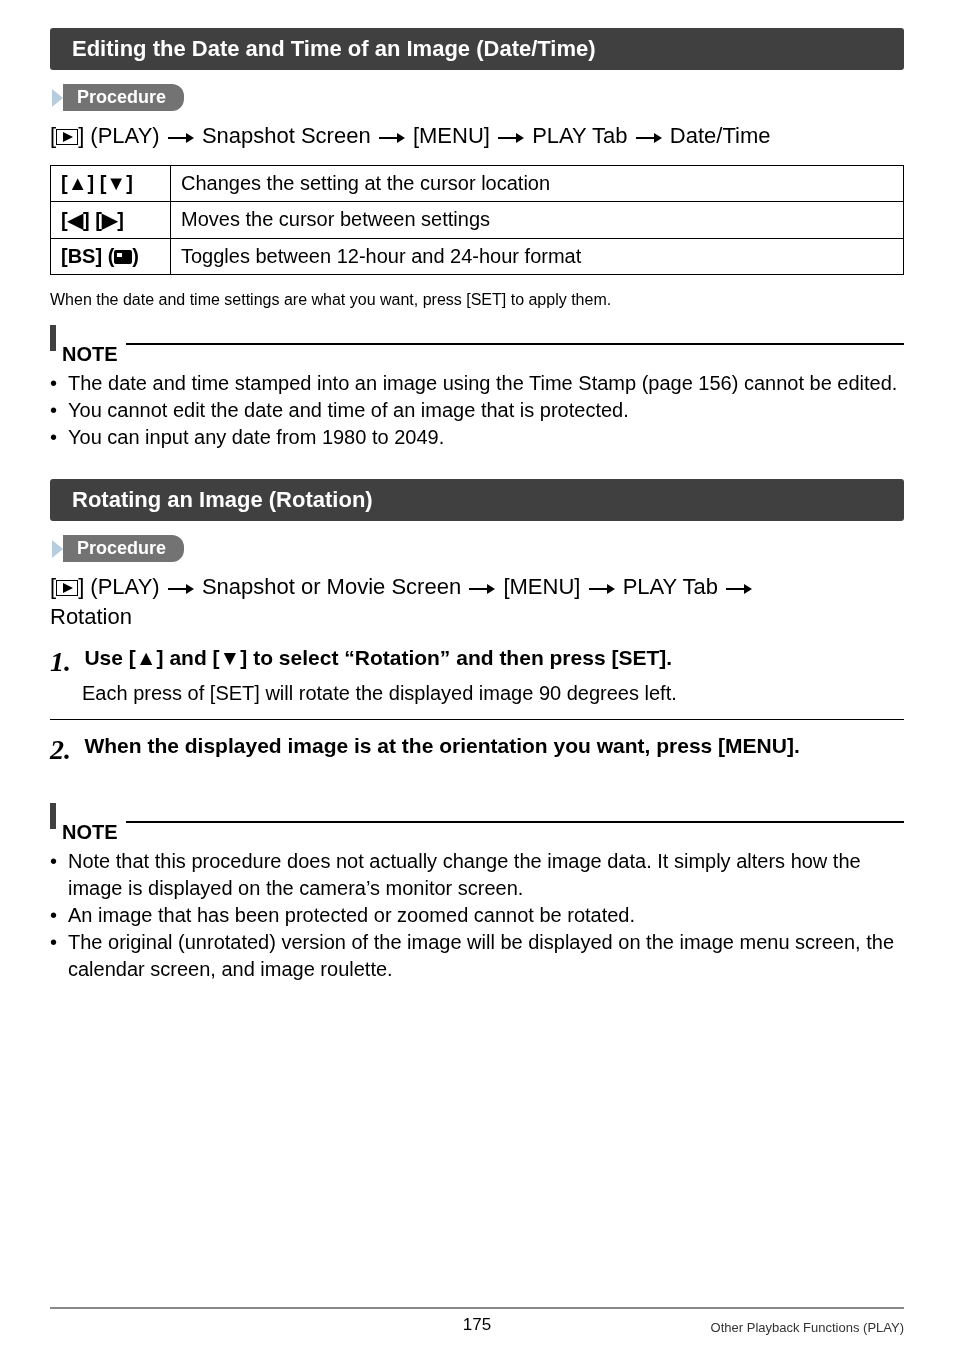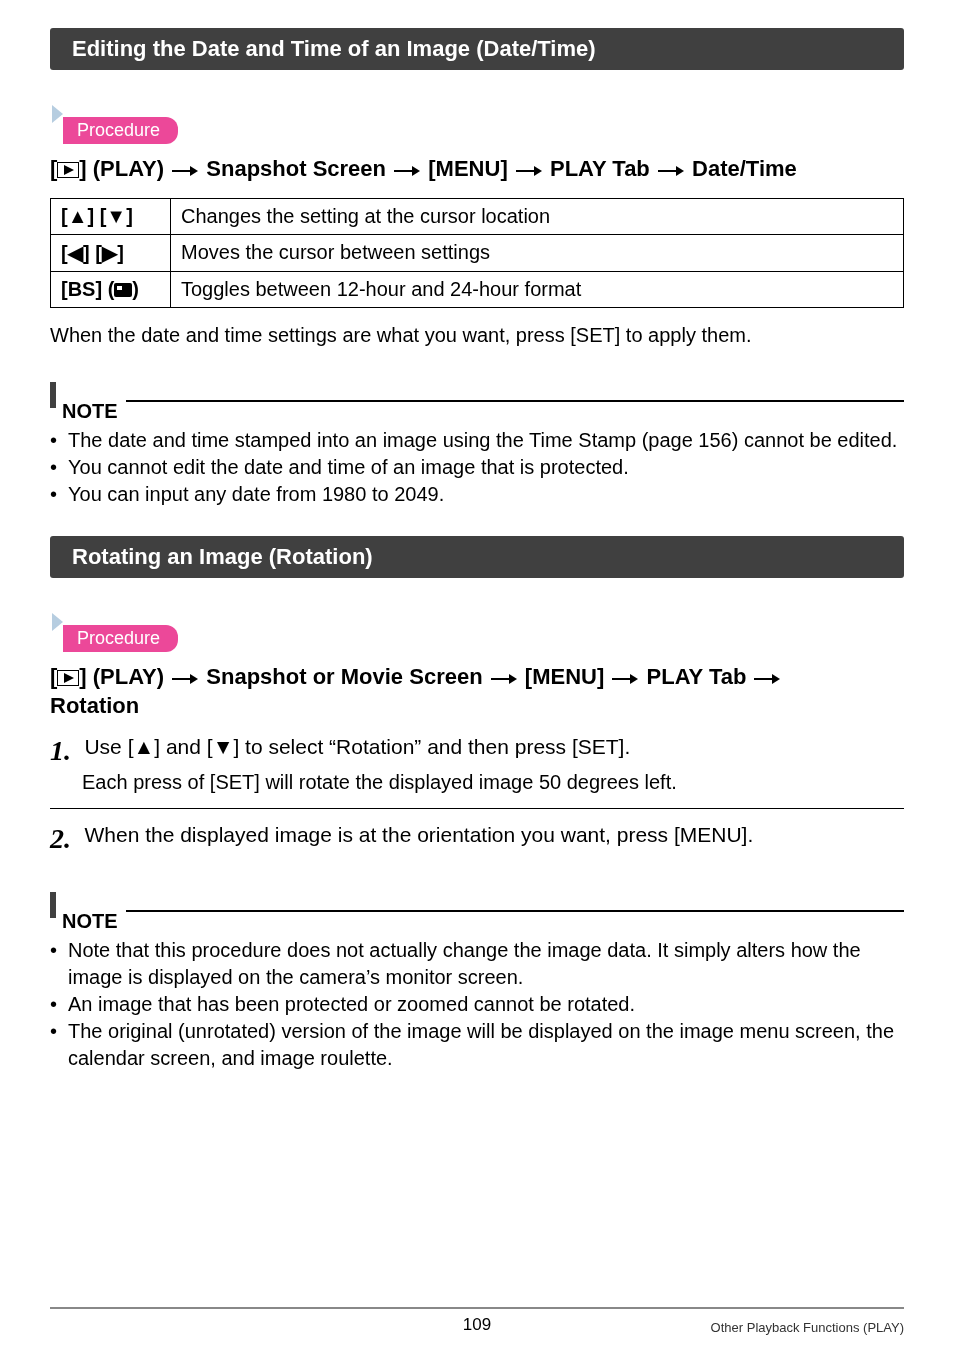"Procedure" .proc-pill { background: #ec4899 -> #737373; font-weight: normal -> bold; margin-top: 33px -> none }
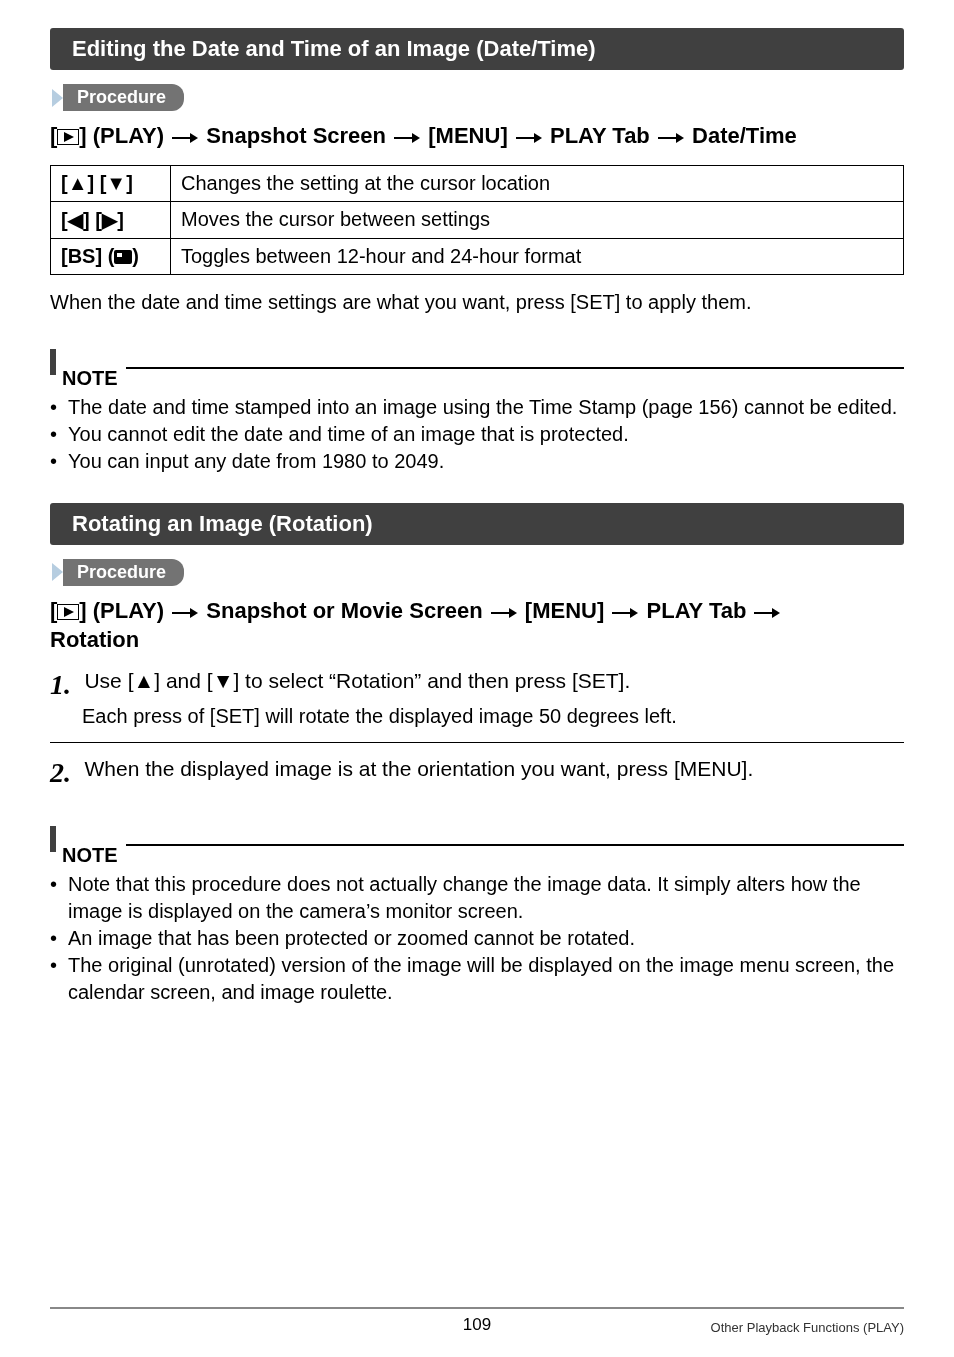"[ ] (PLAY) Snapshot Screen" .proc-line { font-weight: bold -> normal }
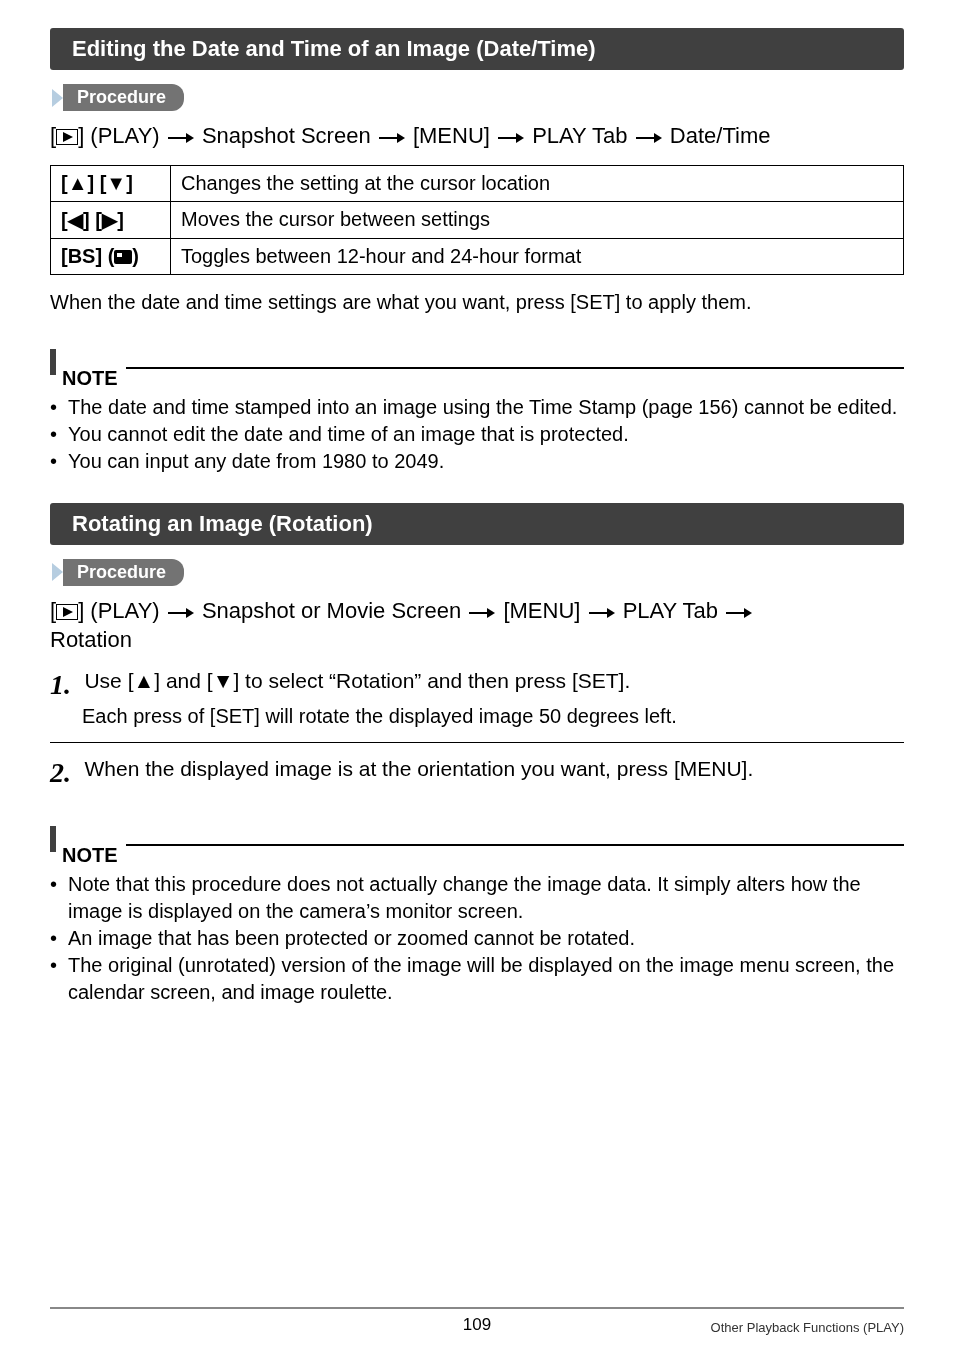"When the date and time" .body-text { font-size: 20px -> 16px; margin-bottom: 18px -> none }
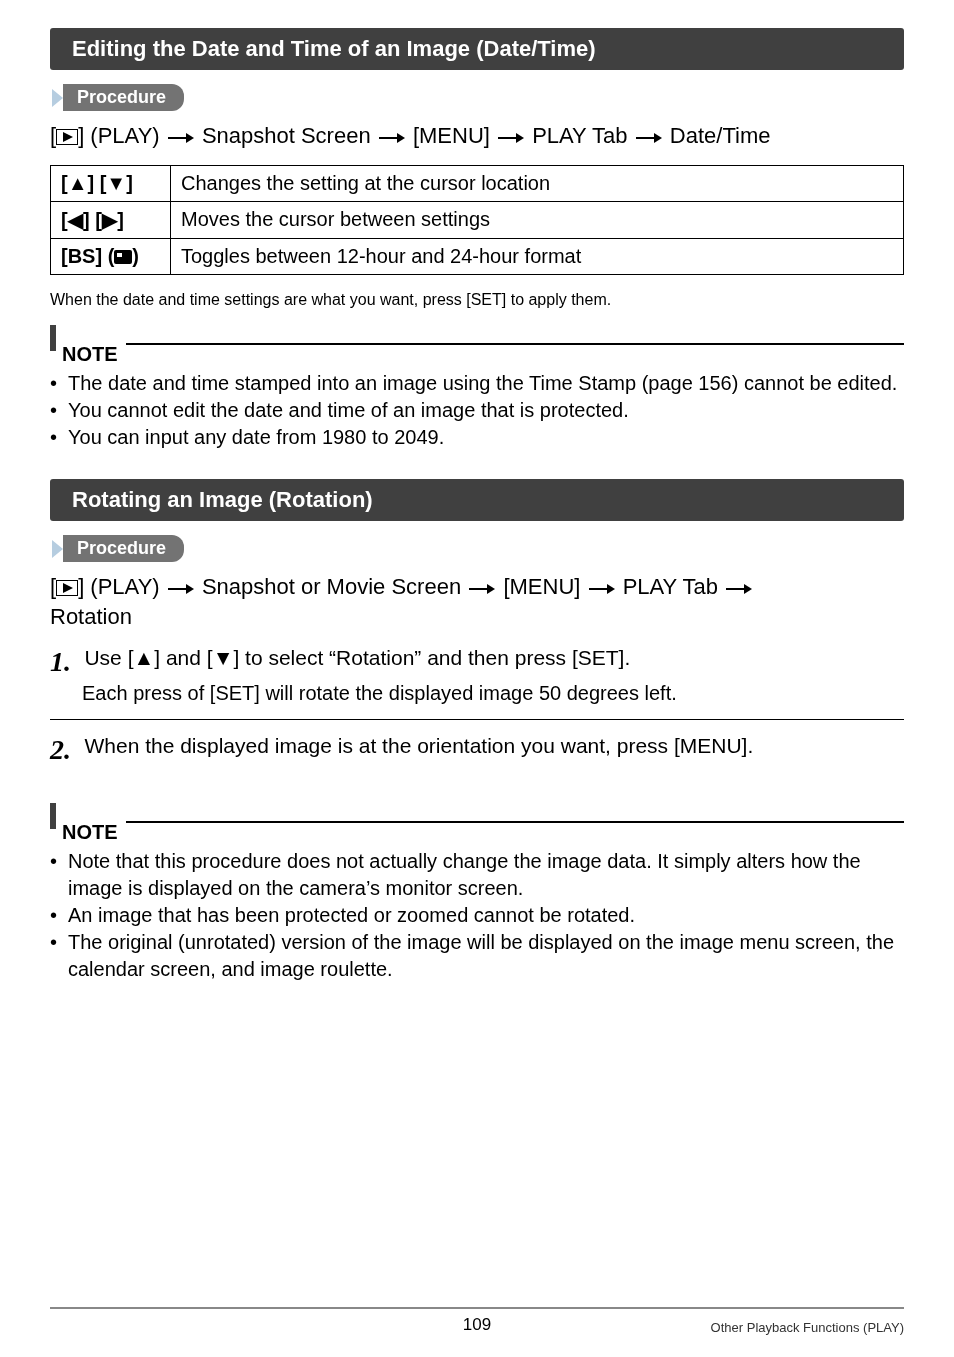"Use [▲] and [▼] to" .step-title { font-weight: normal -> bold }
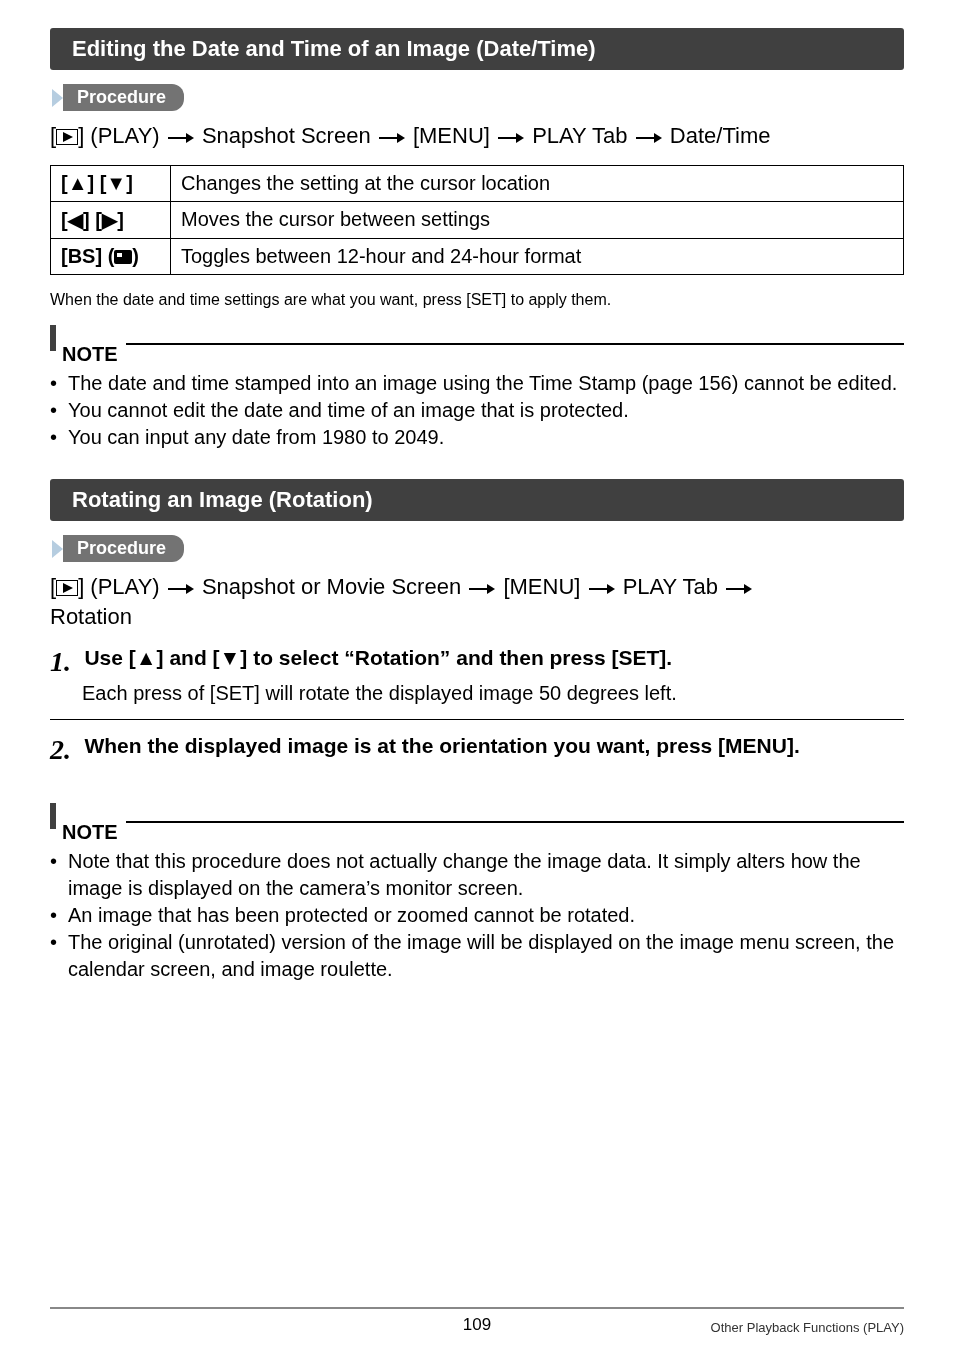"Each press of [SET] will" div.step-body { text: 50 -> 90 }
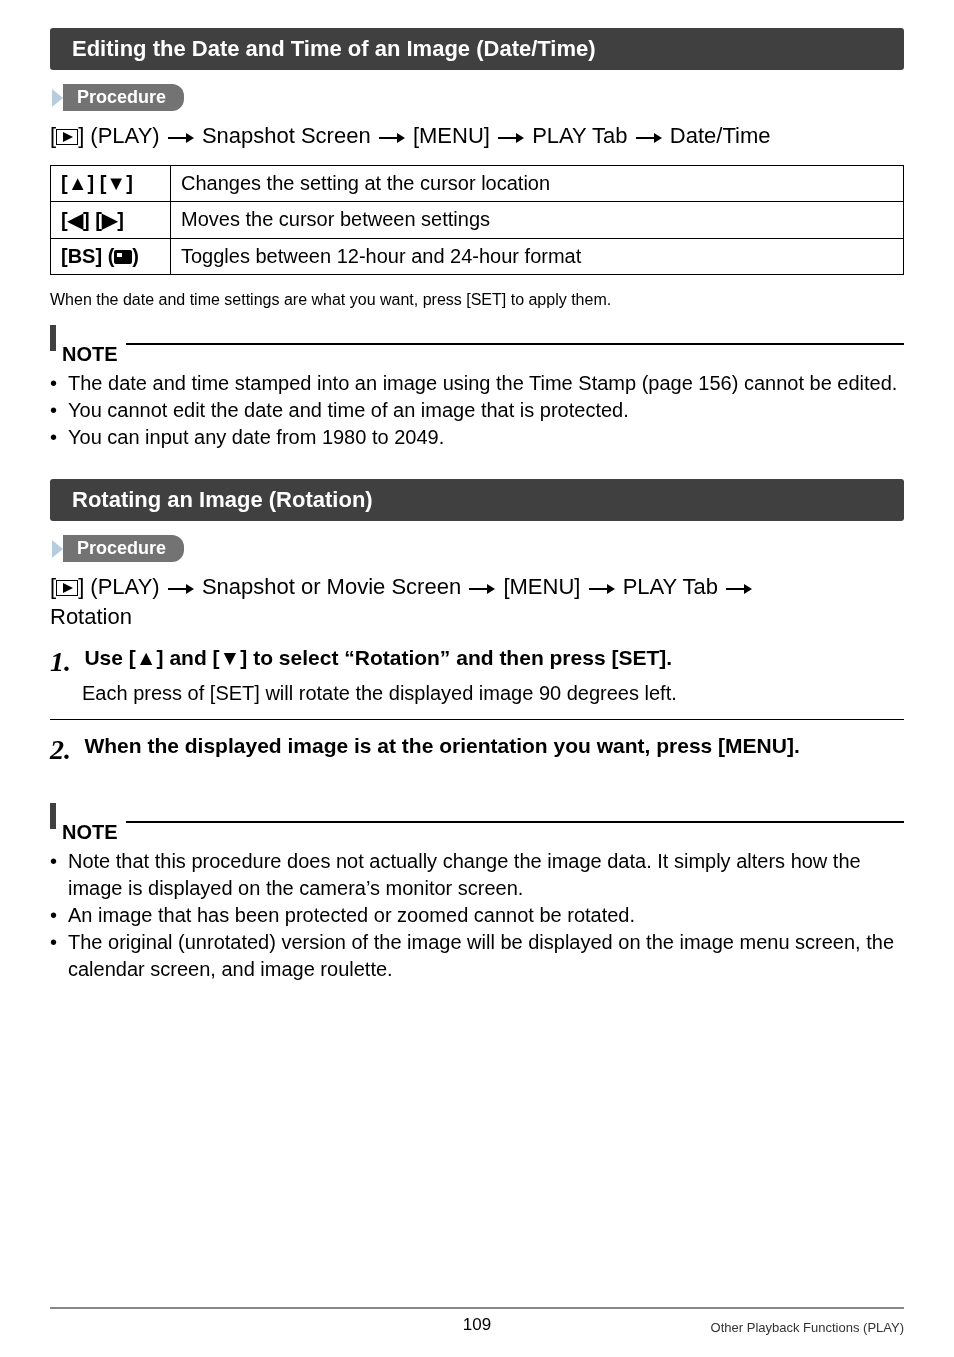"109" div.footer-page { text: 109 -> 175 }
